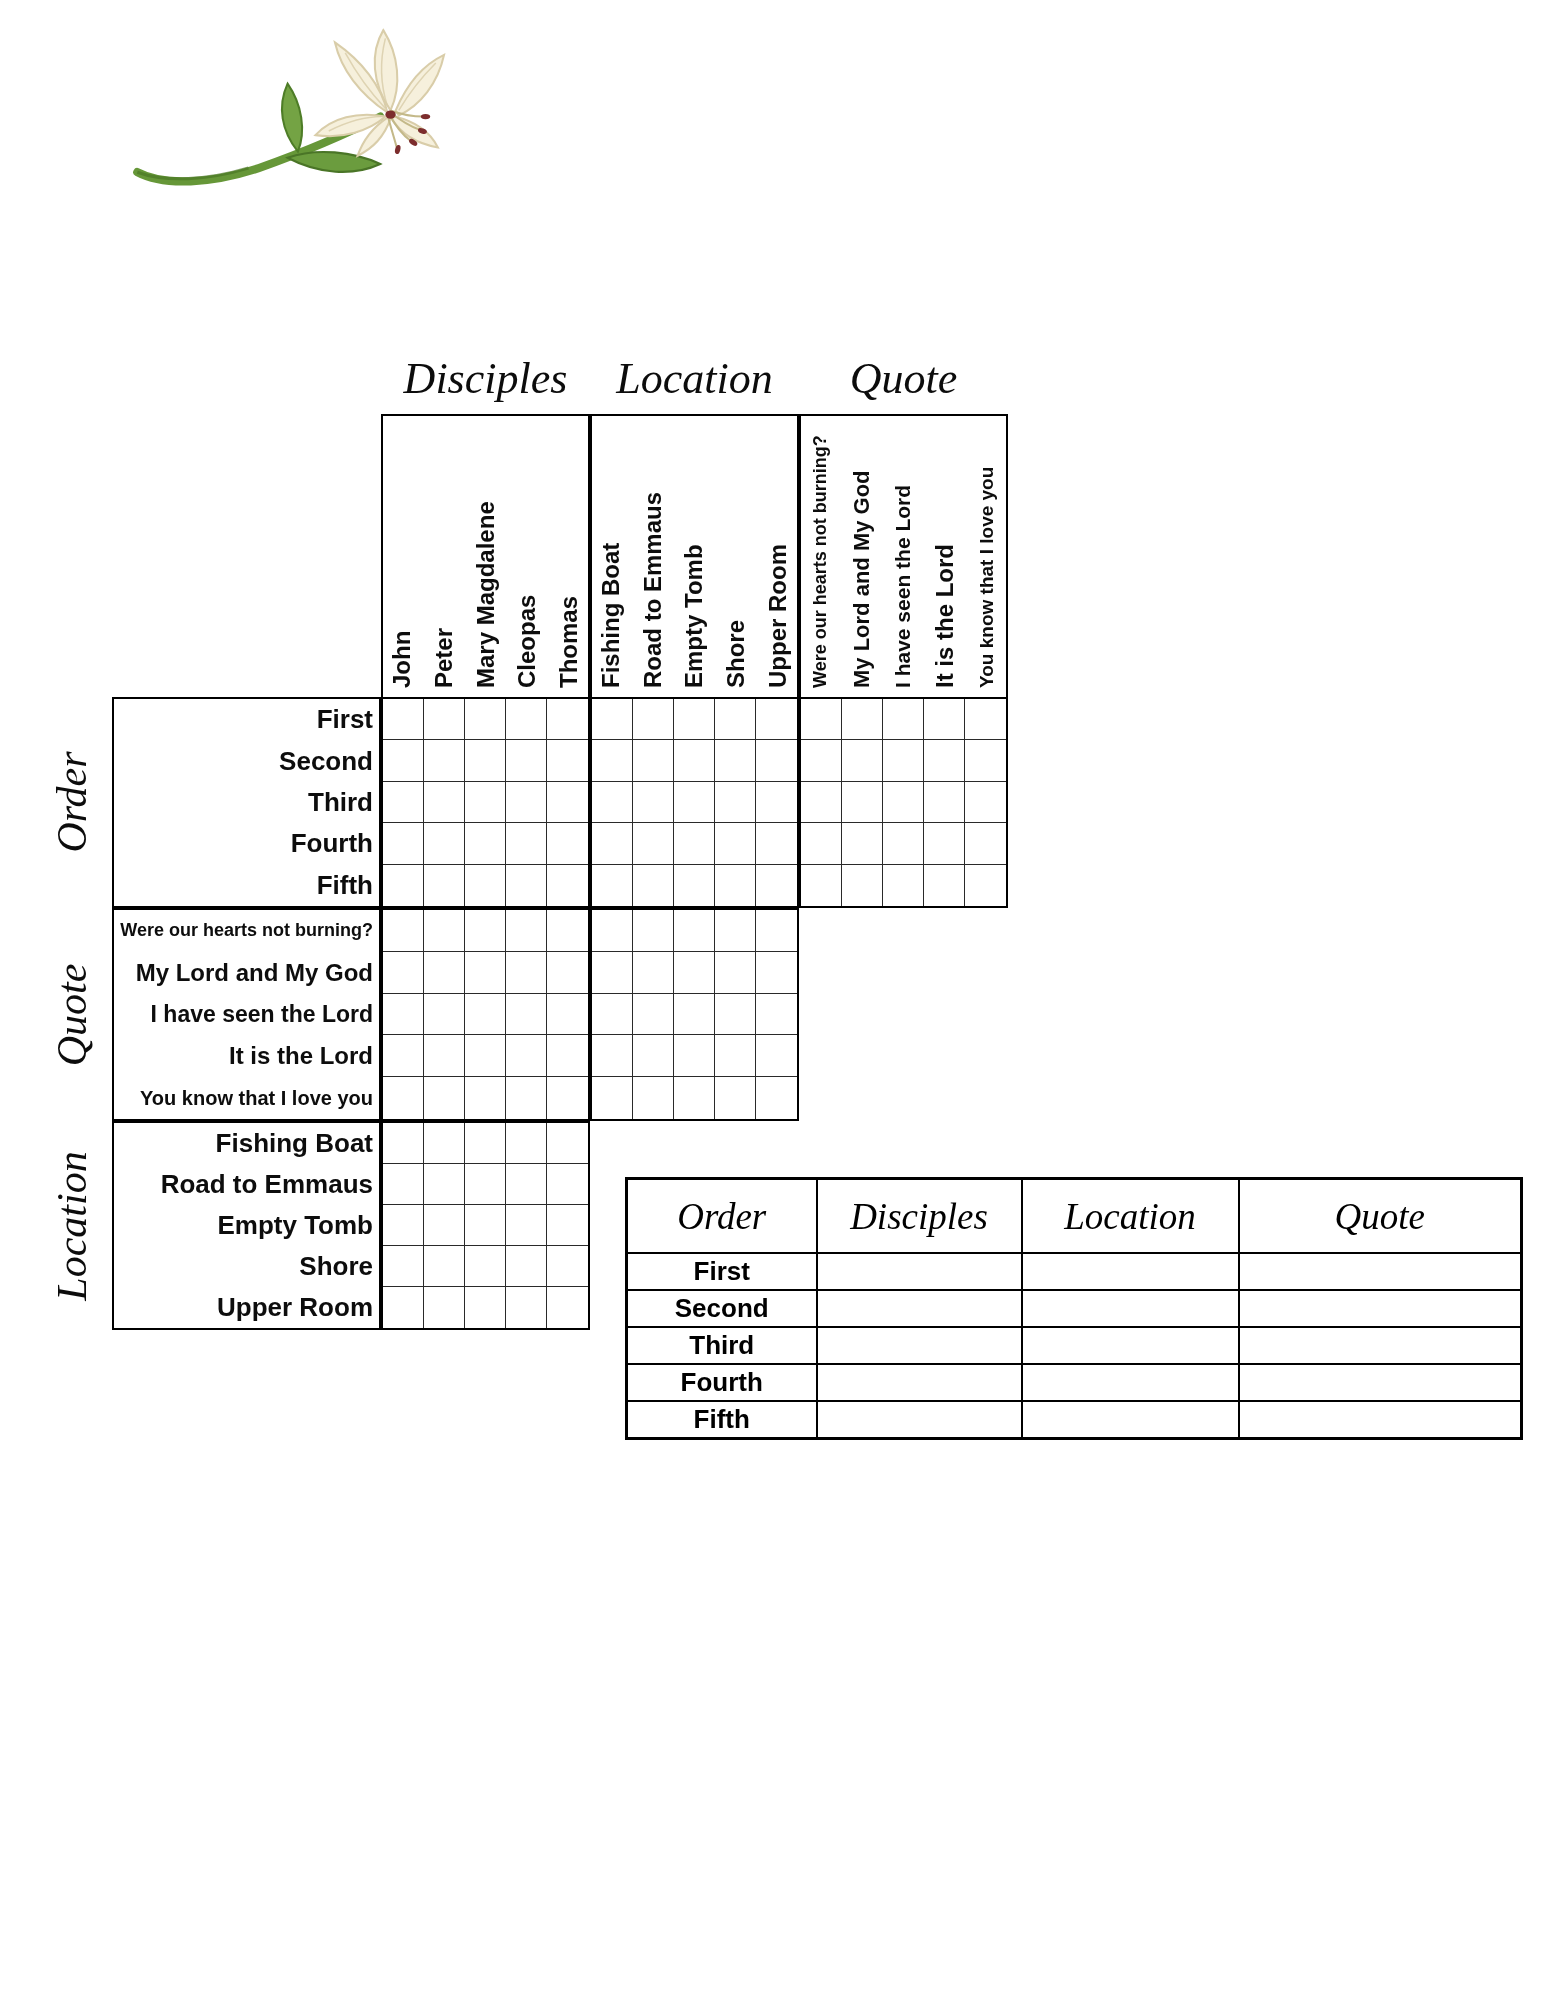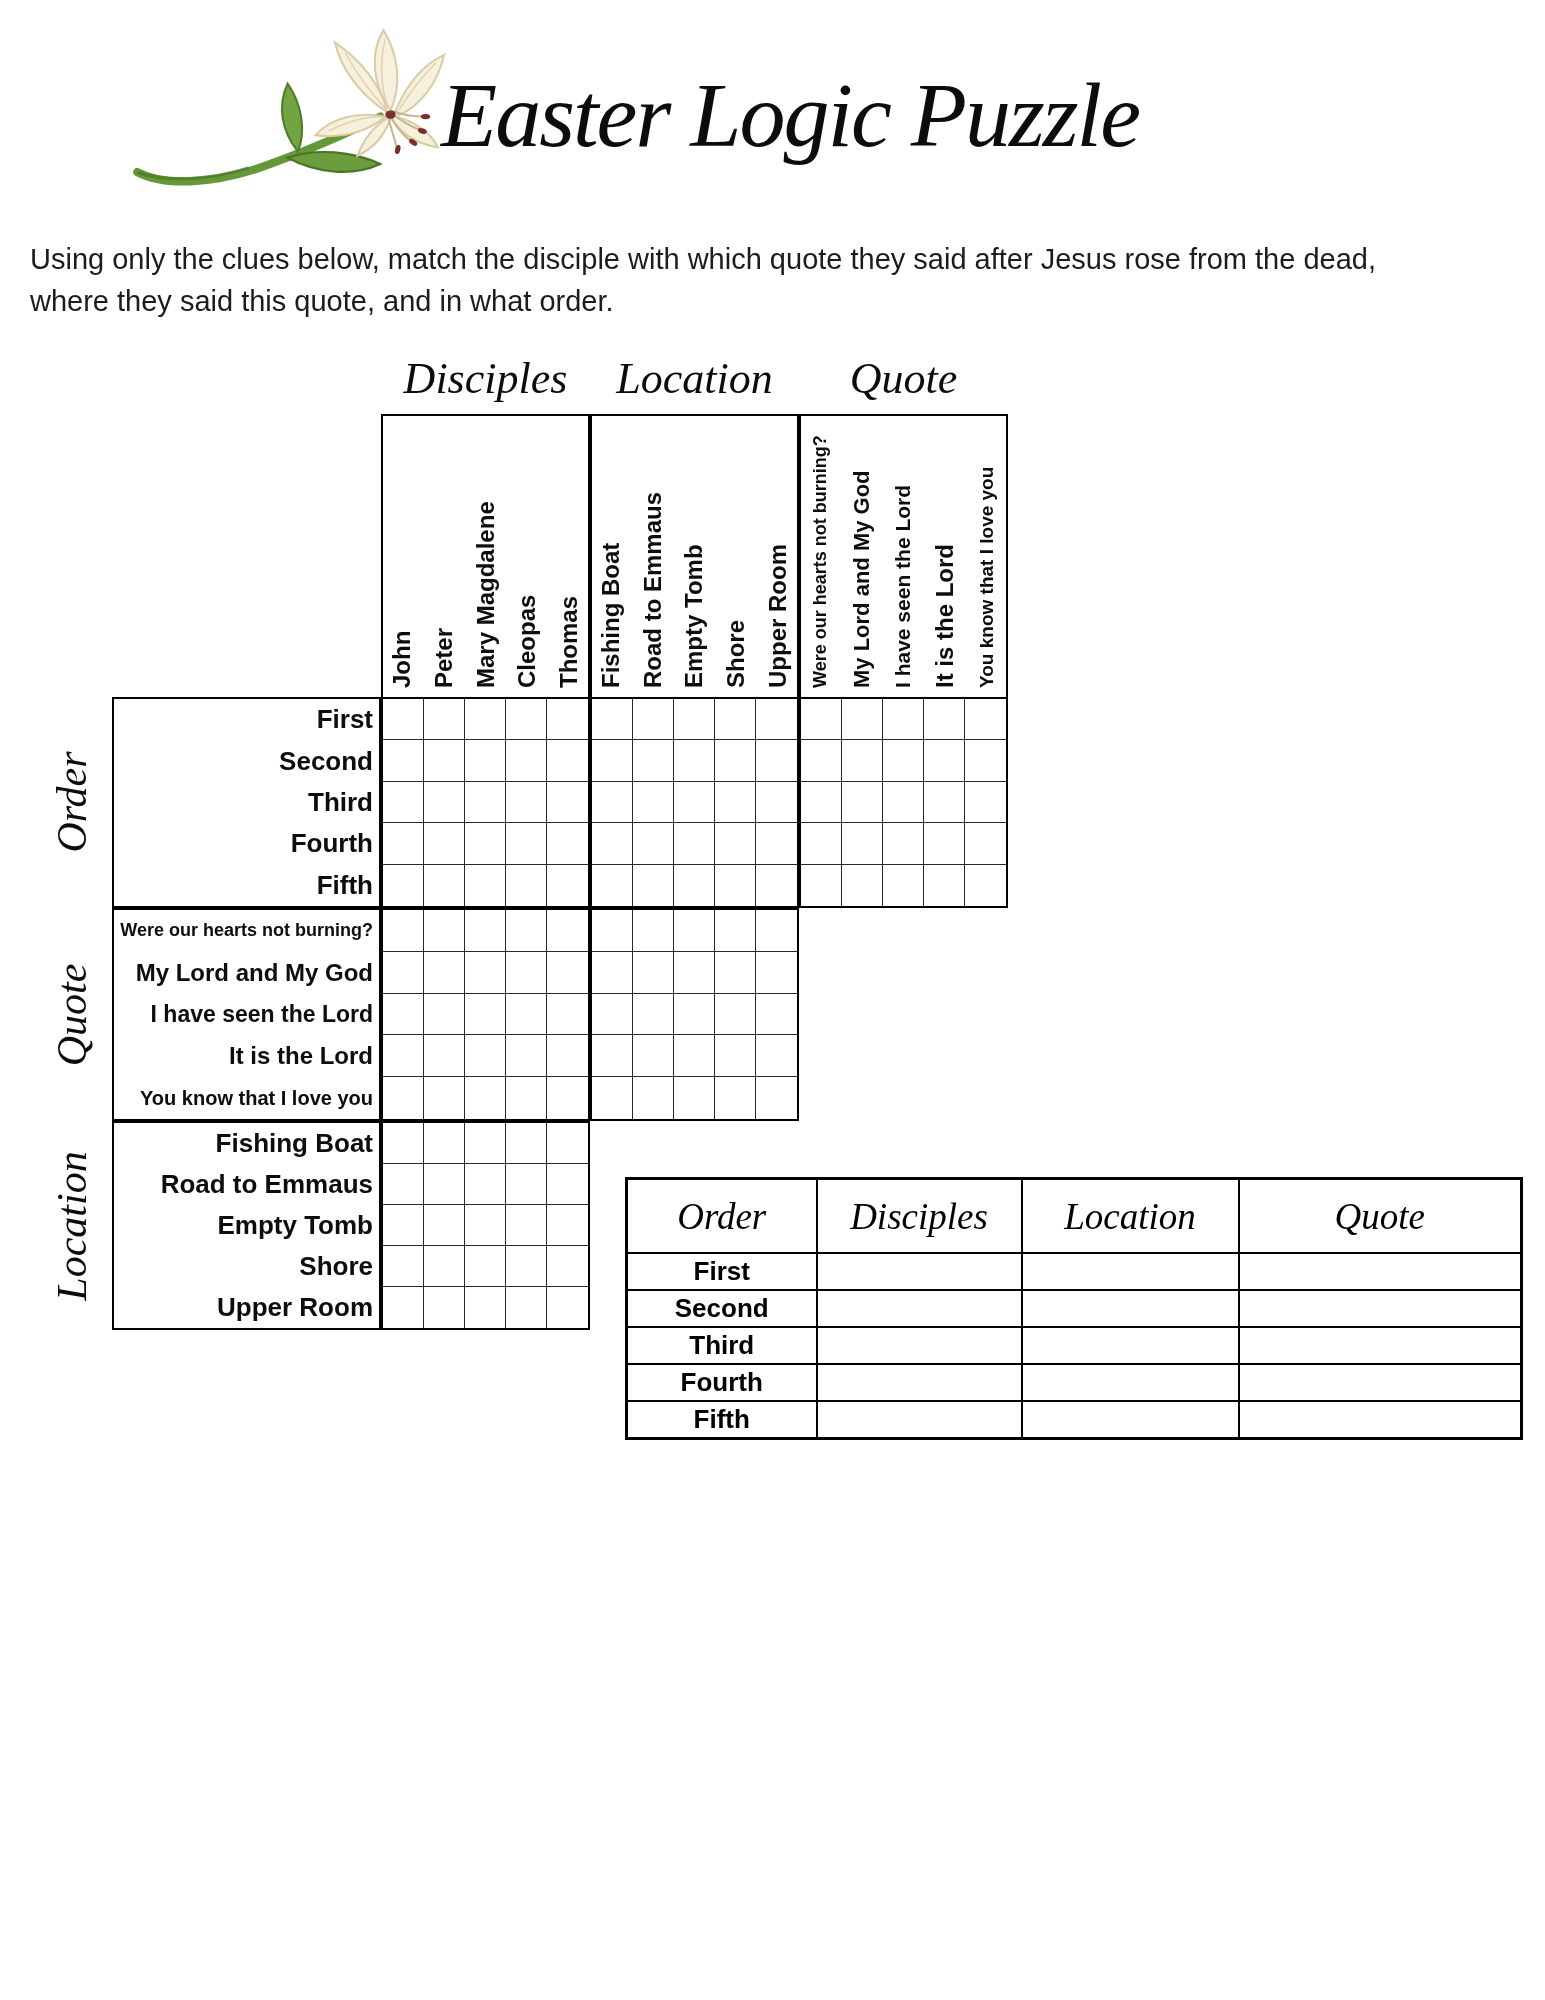"Easter Logic Puzzle" div.title { html: <div>Easter Logic Puzzle</div> -> none }
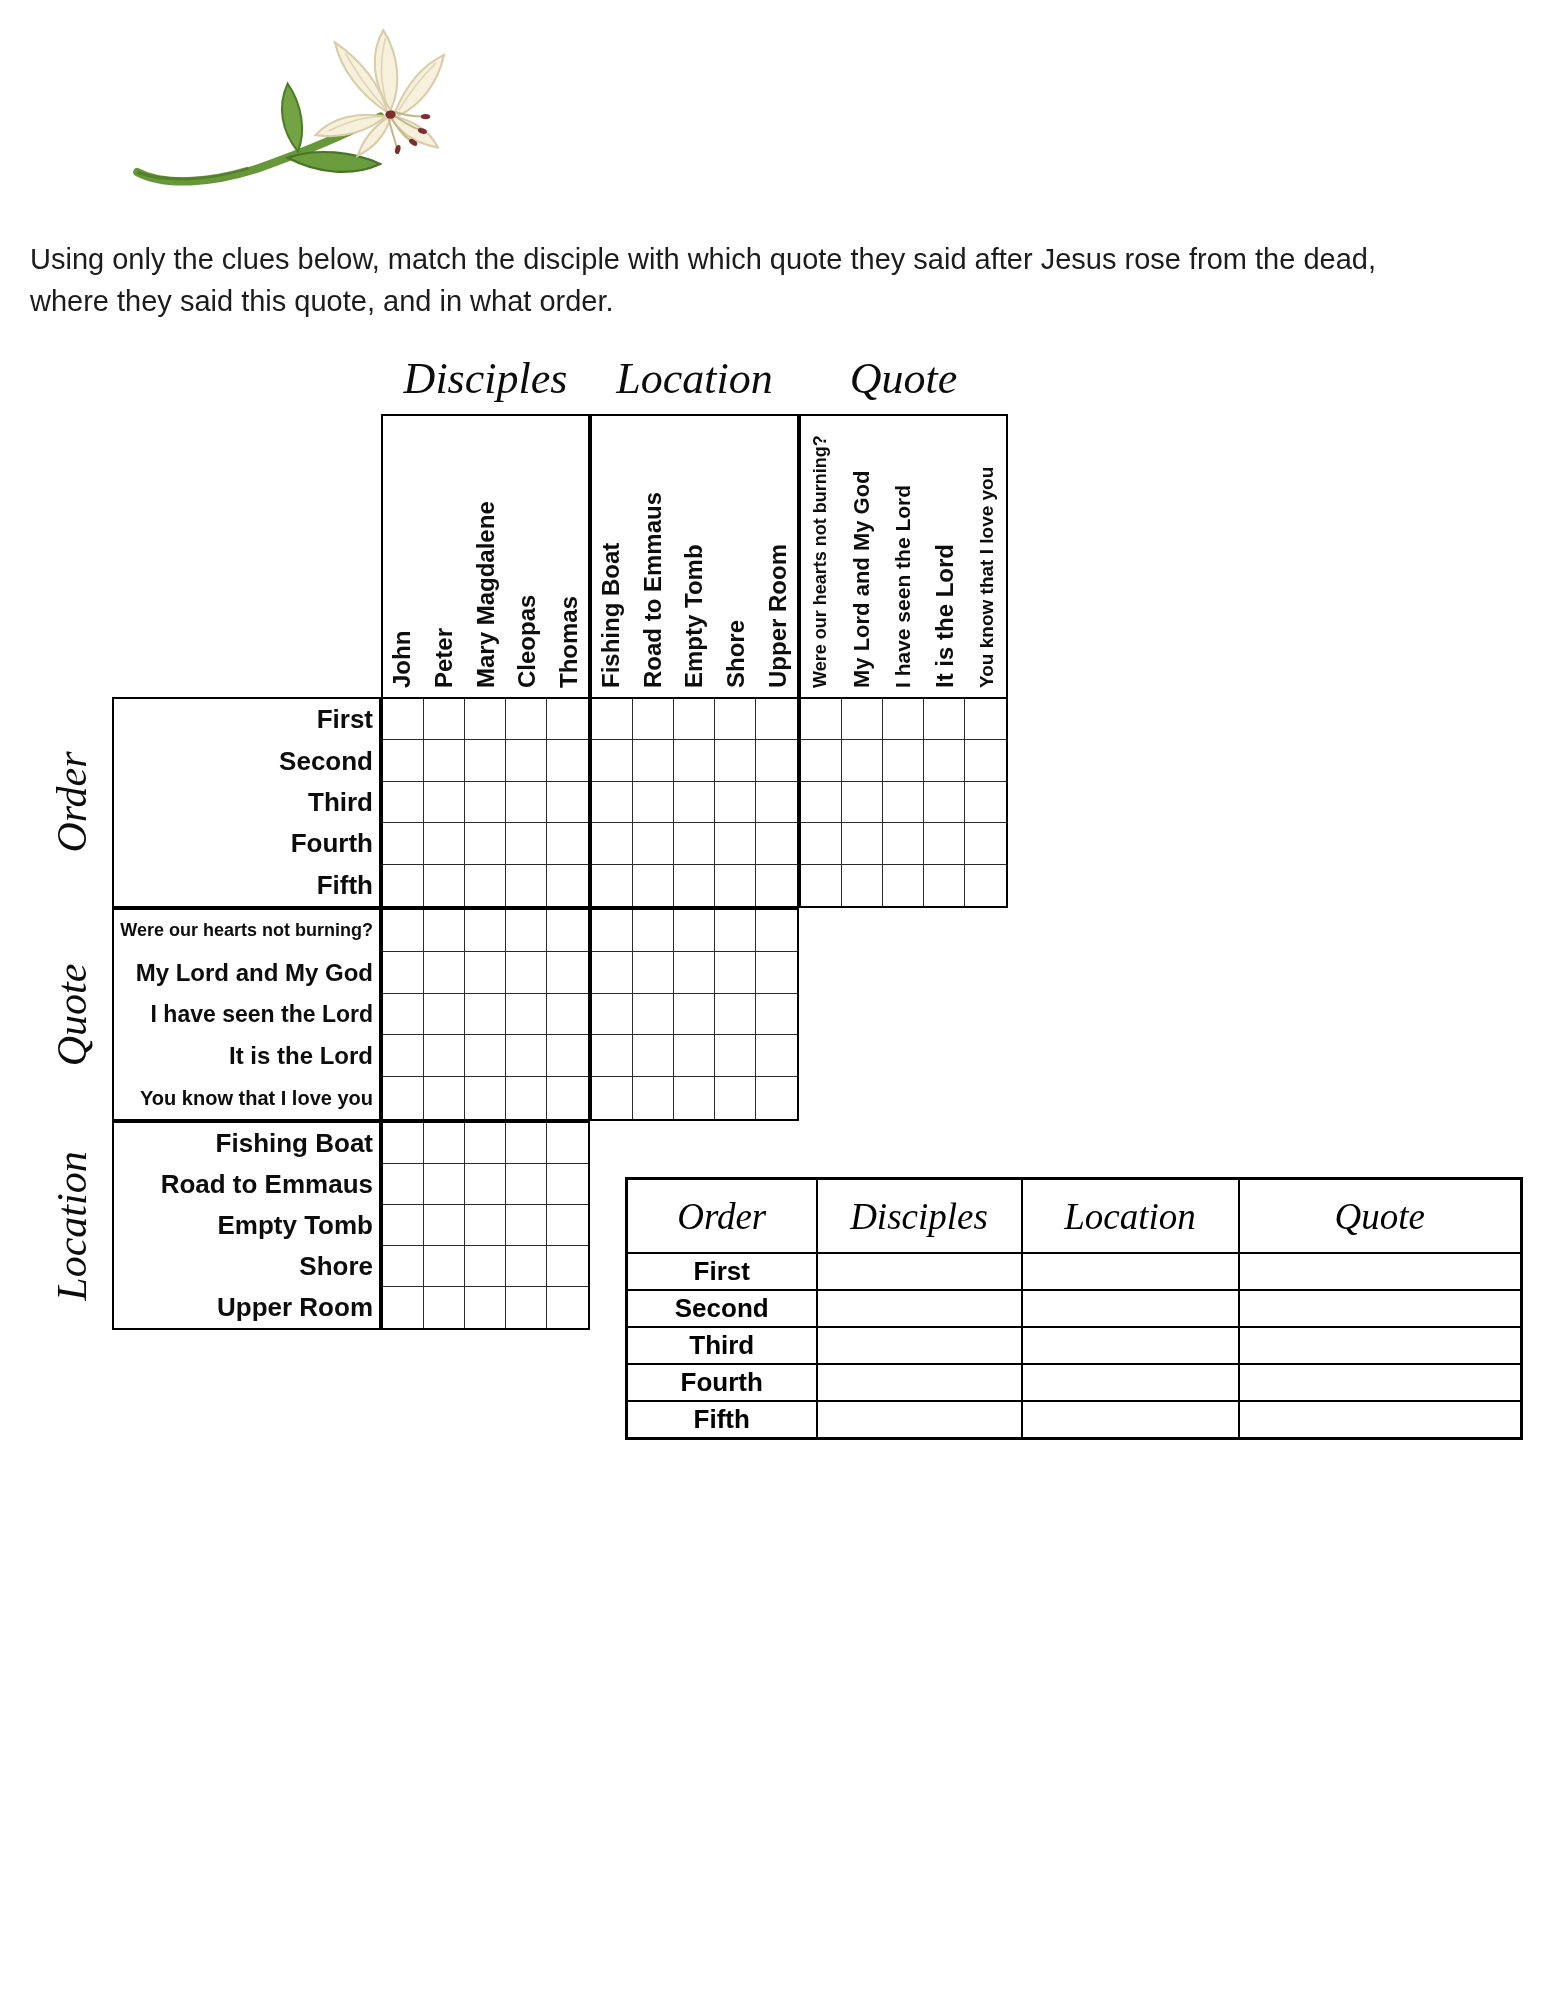"Using only the clues below," div.instructions { html: <div>Using only the clues below, match the disciple with which quote they said after Jesus rose from the dead, where they said this quote, and in what order.</div> -> none }
